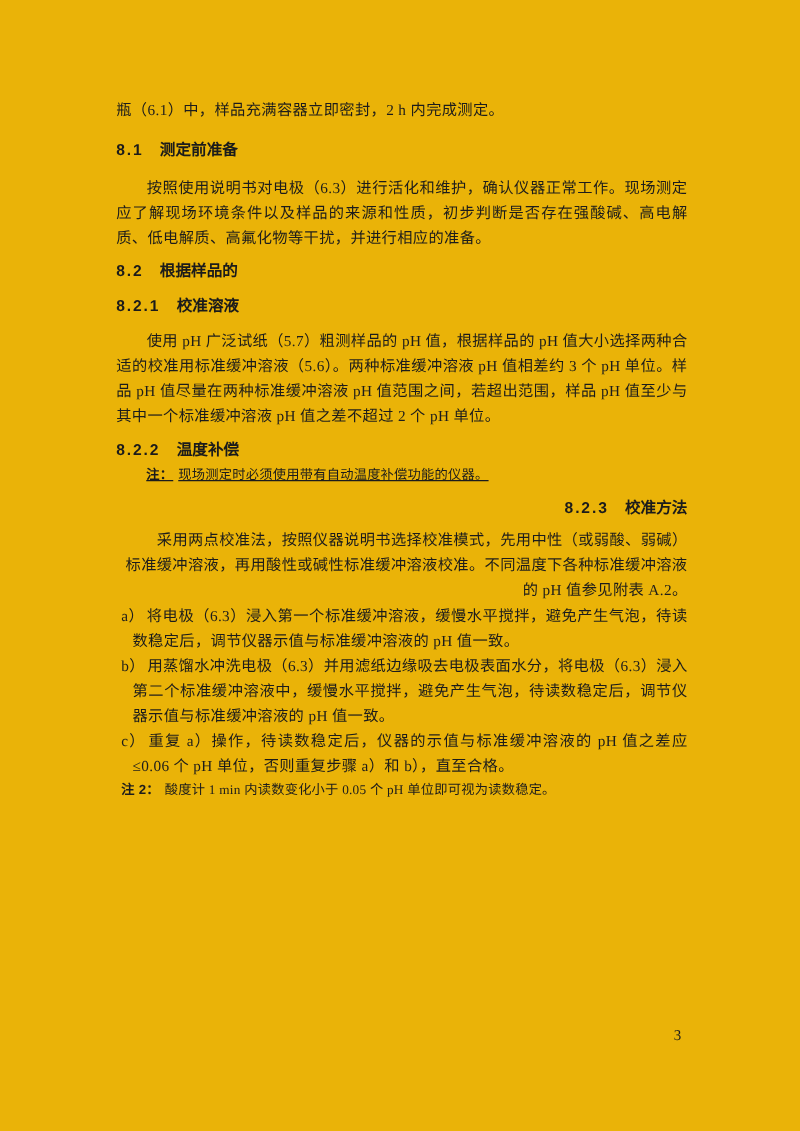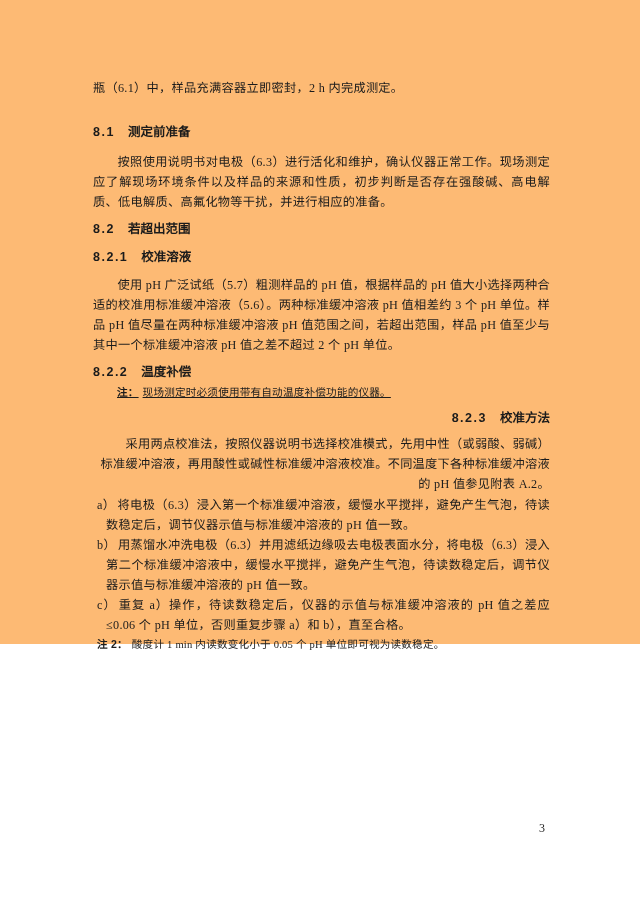"瓶（6.1）中，样品充满容器立即密封，2 h 内完成测定。" .page { background: #fdba74 -> #eab308; height: 644px -> 905px }
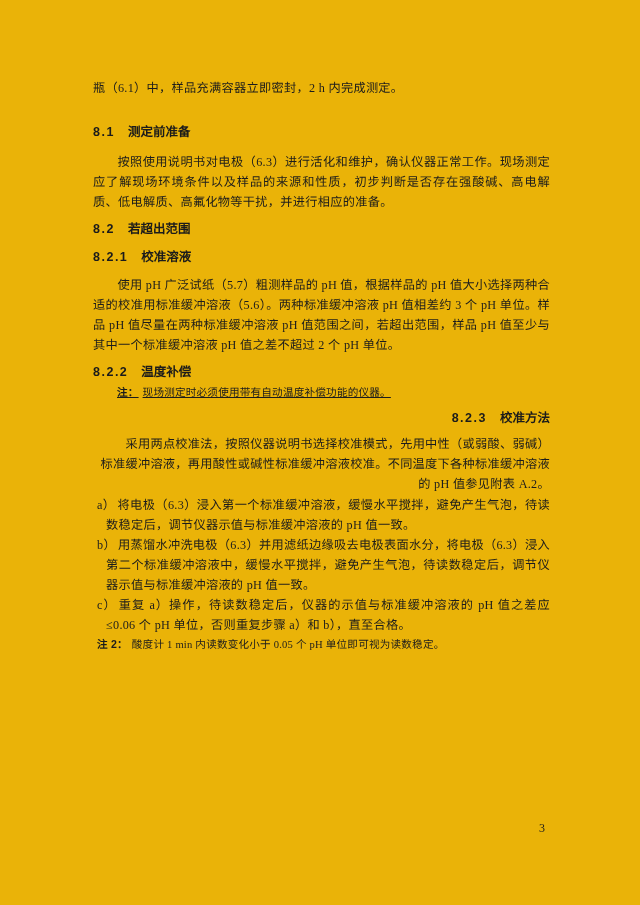"8.1 测定前准备" .mt12 { margin-top: 24px -> 12px }
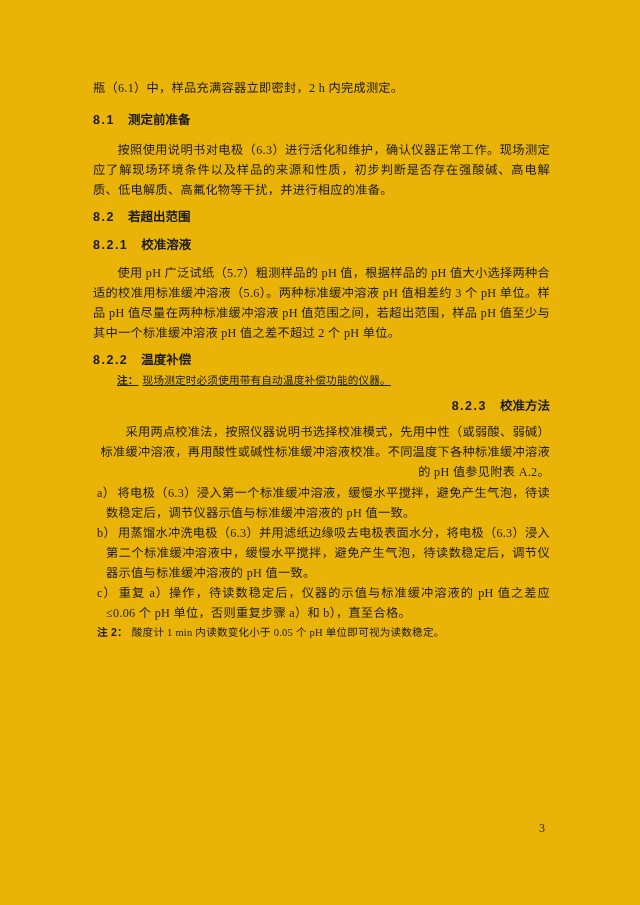"若超出范围" span { text: 若超出范围 -> 根据样品的 }
